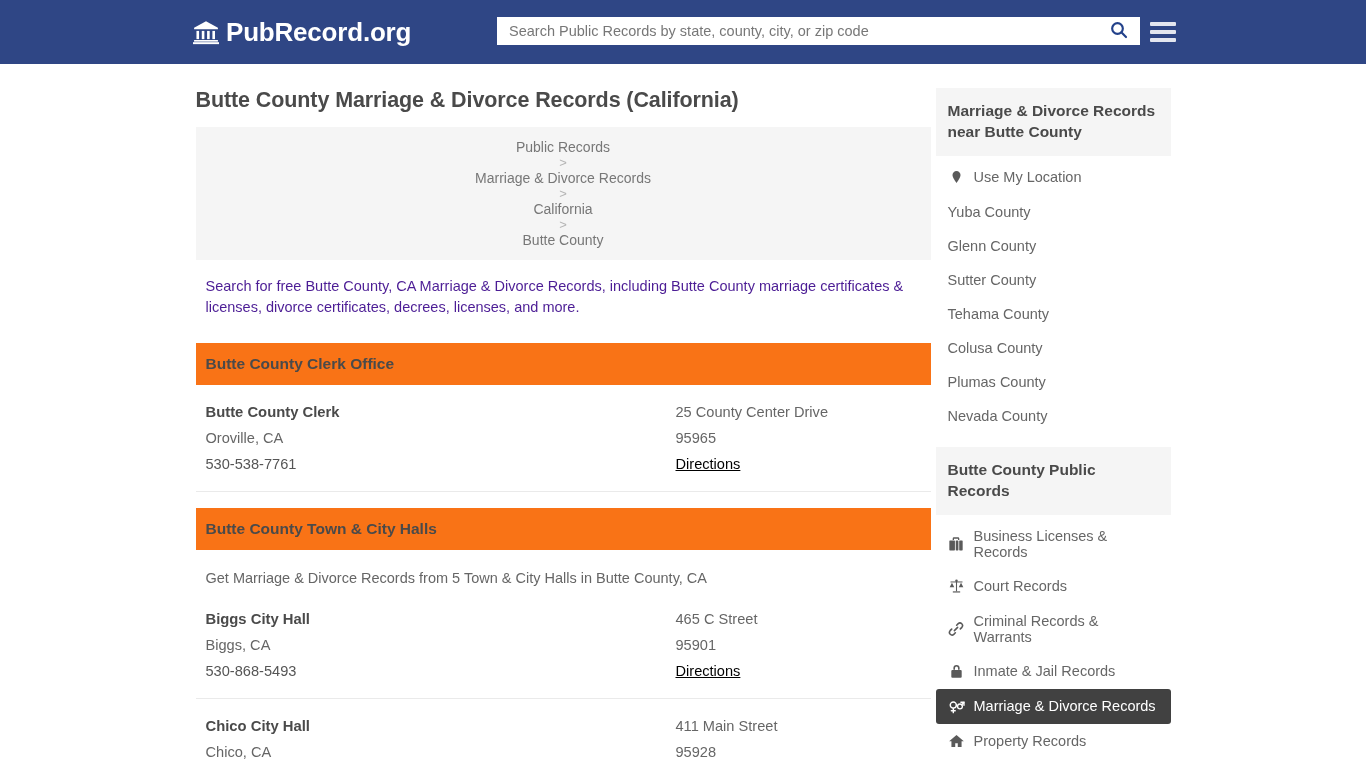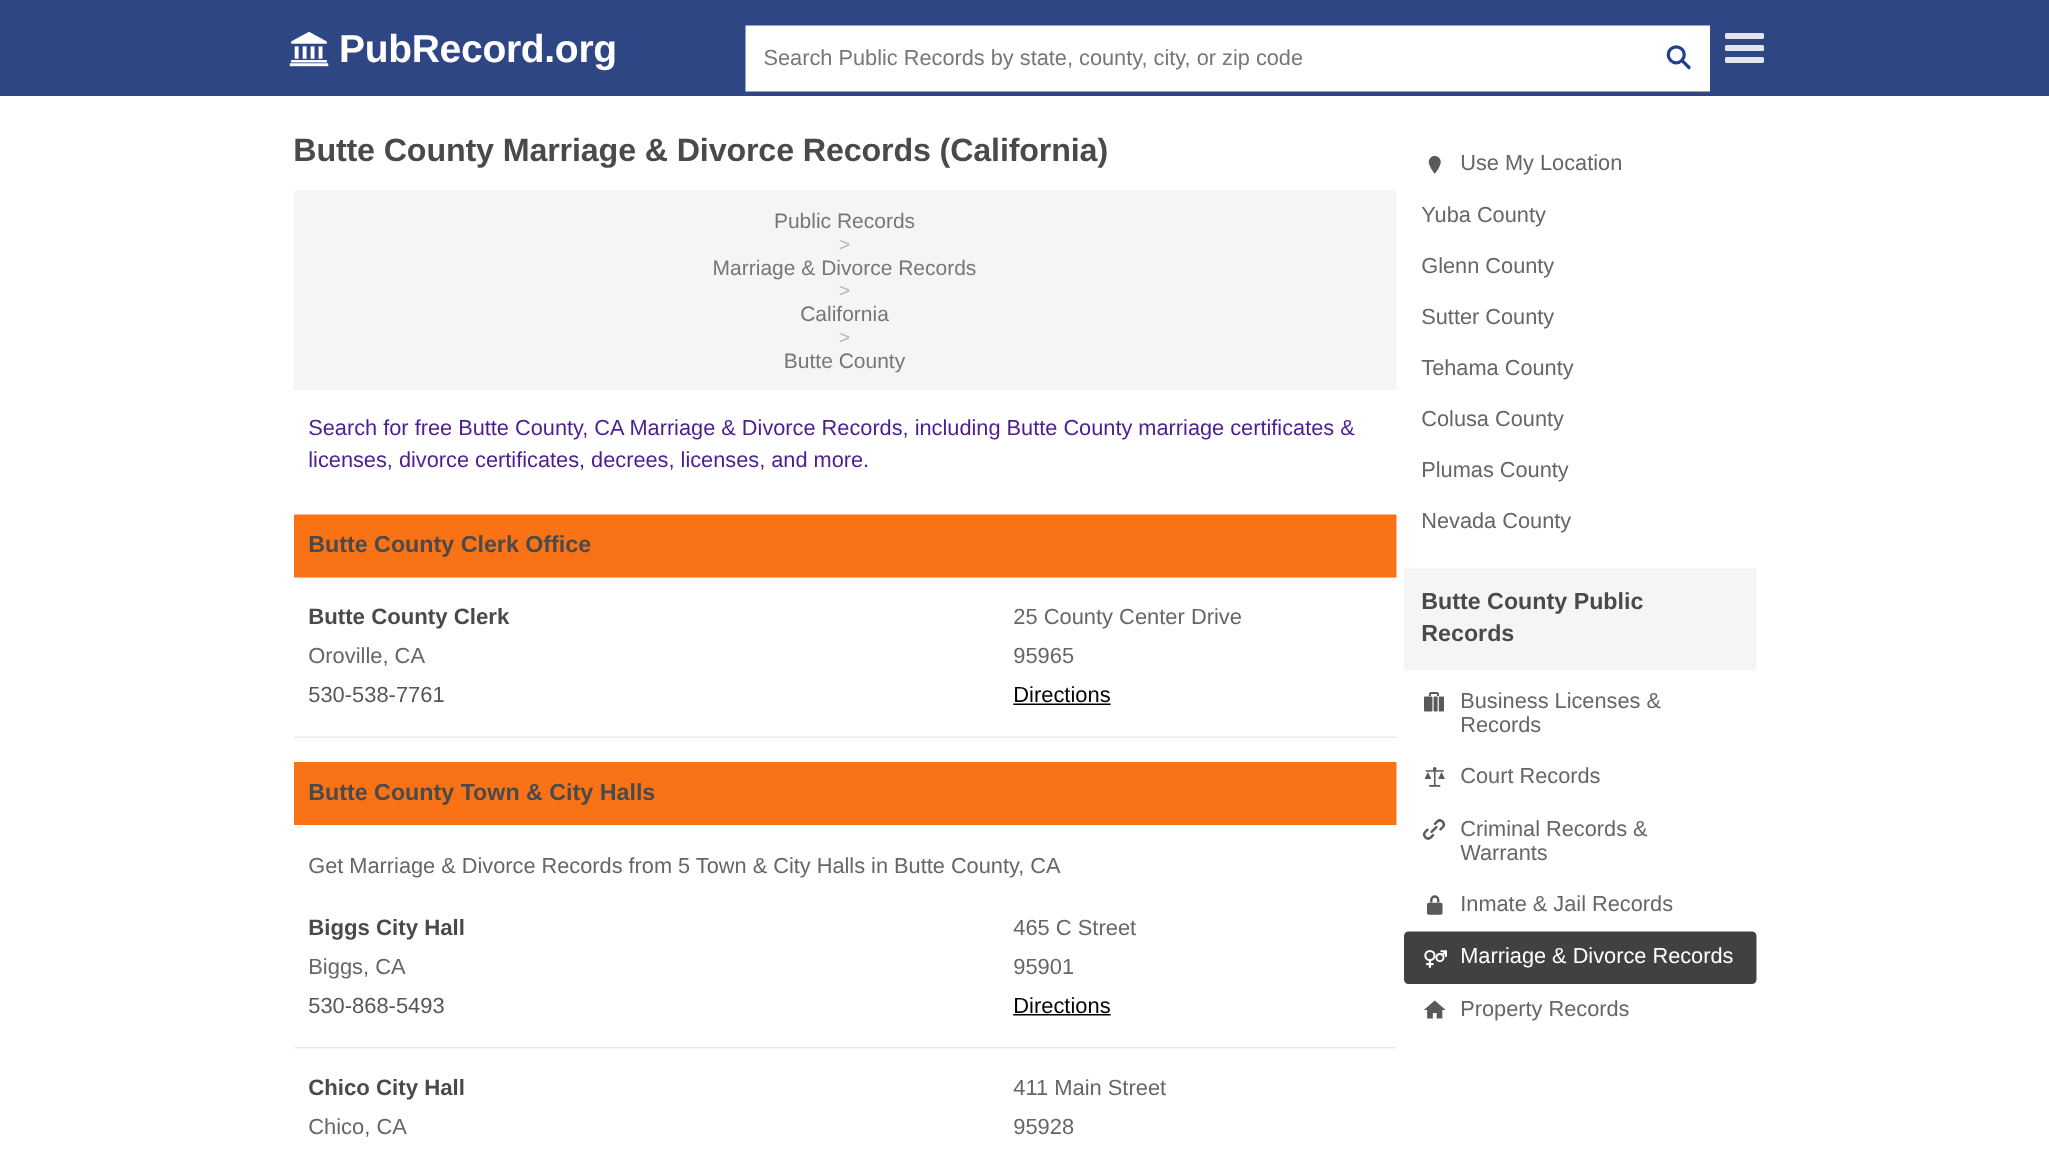"Search Public Records by state," .search-wrap { height: 44px -> 28px }
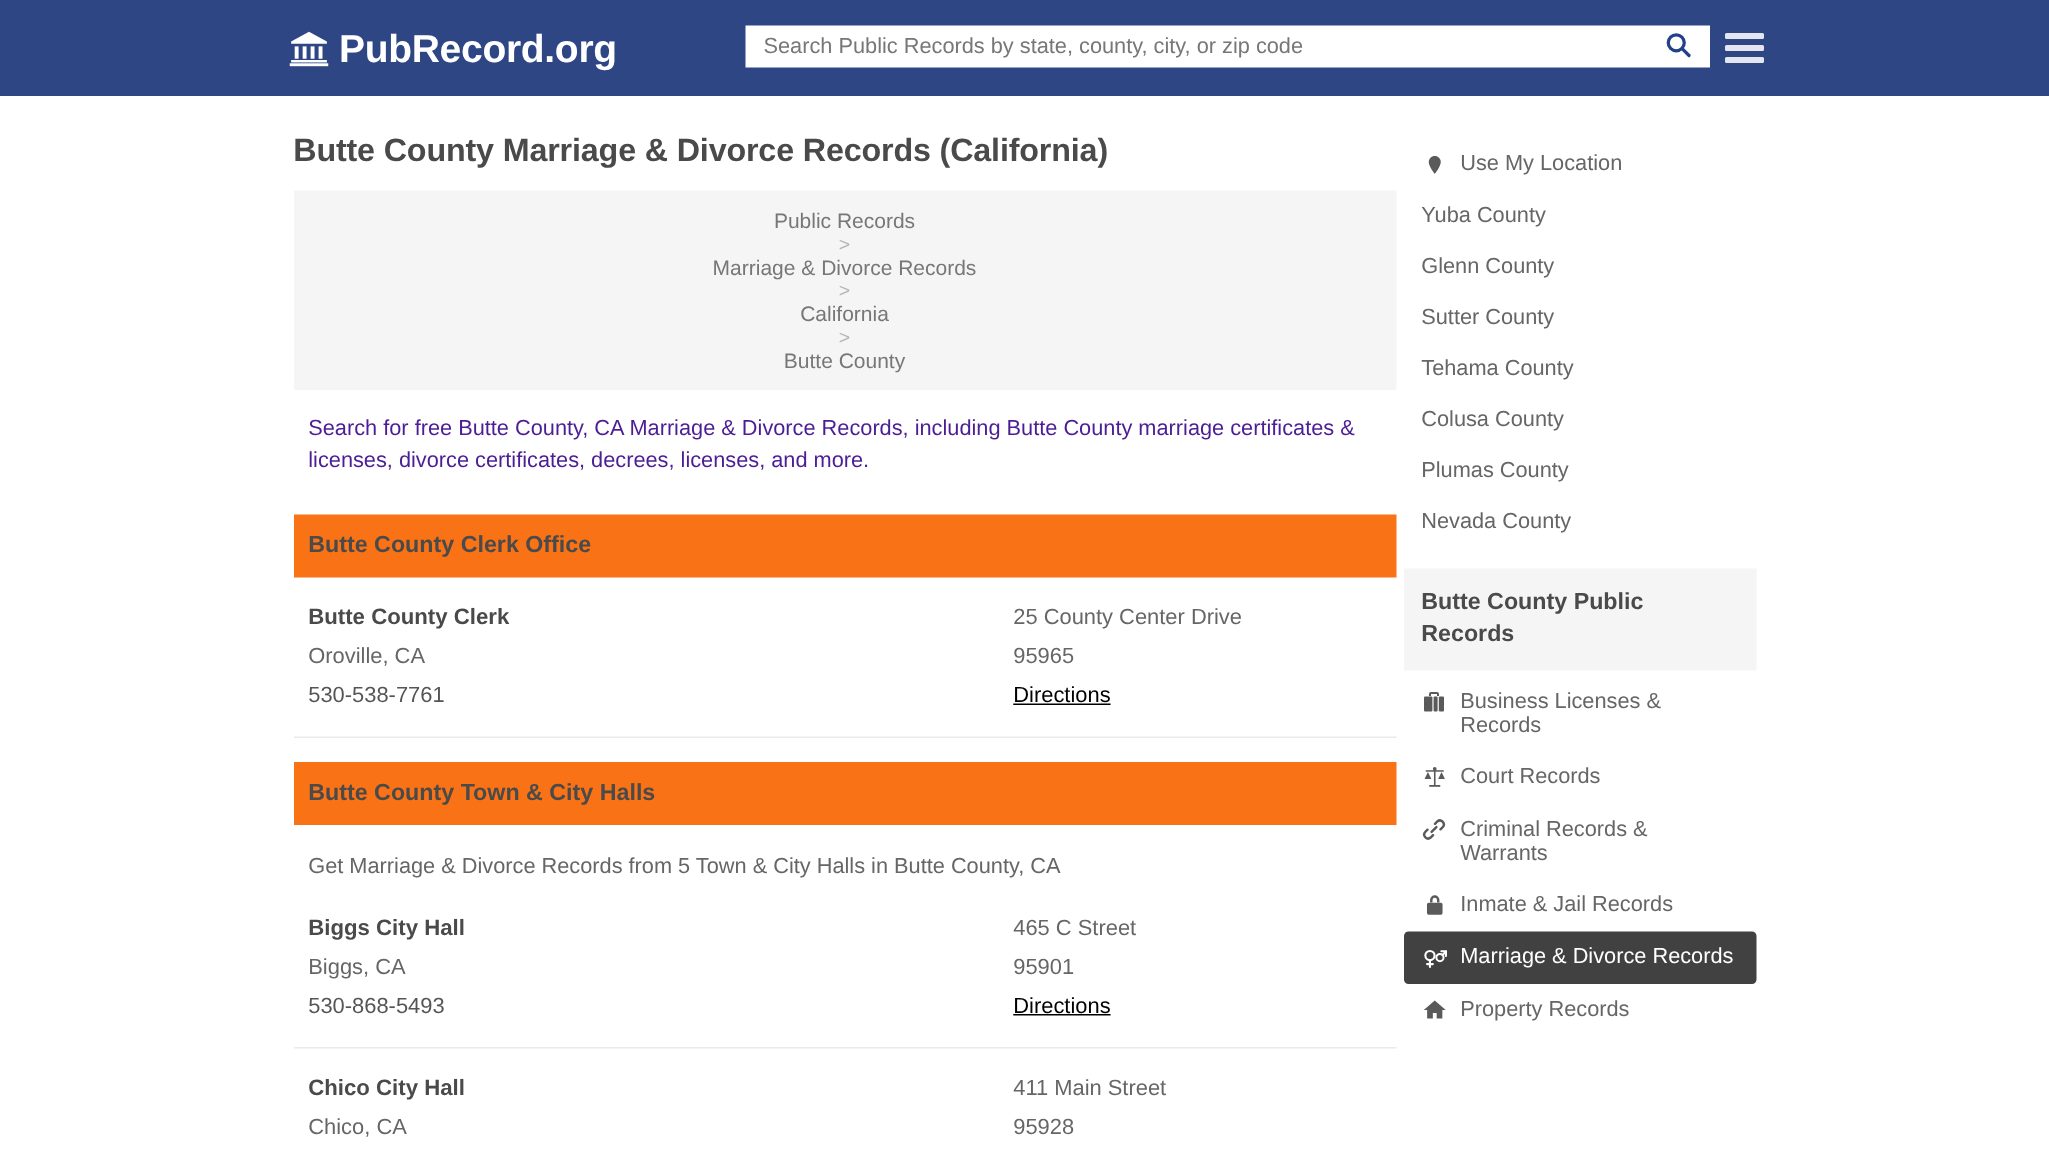"Marriage & Divorce Records near" div.side-head { html: none -> <div>Marriage &amp; Divorce Records near Butte County</div> }
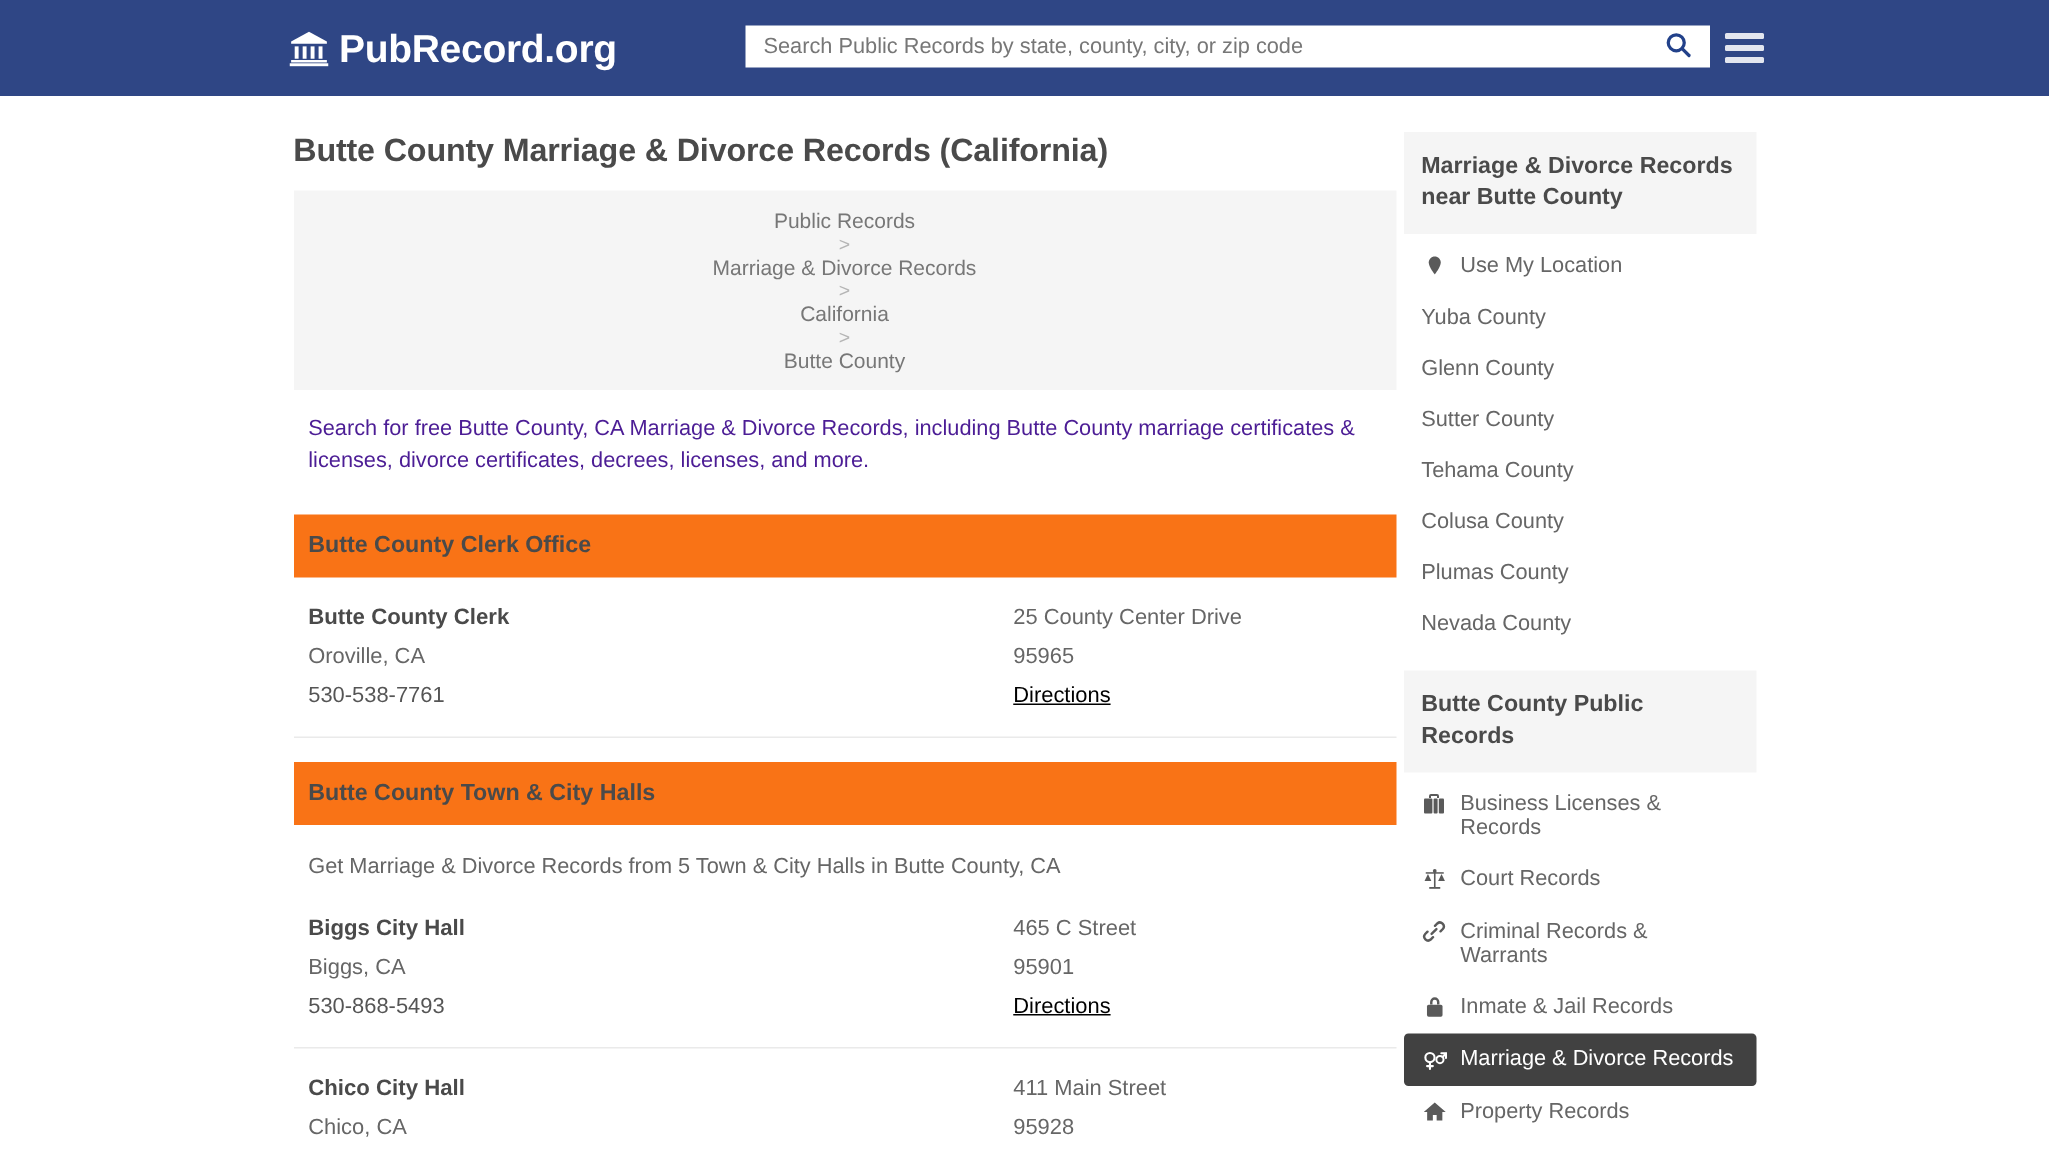"Use My Location" .side-item { align-items: flex-start -> center }
